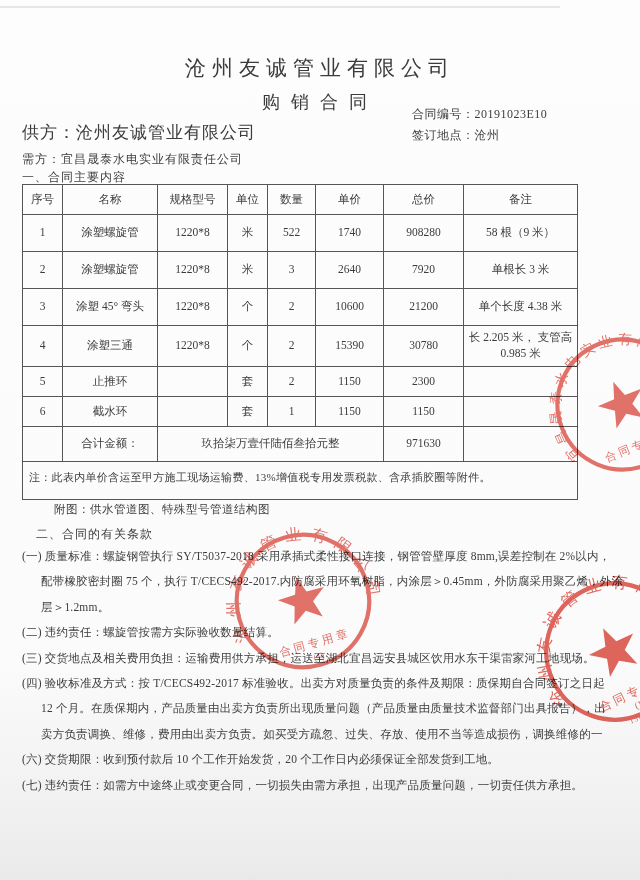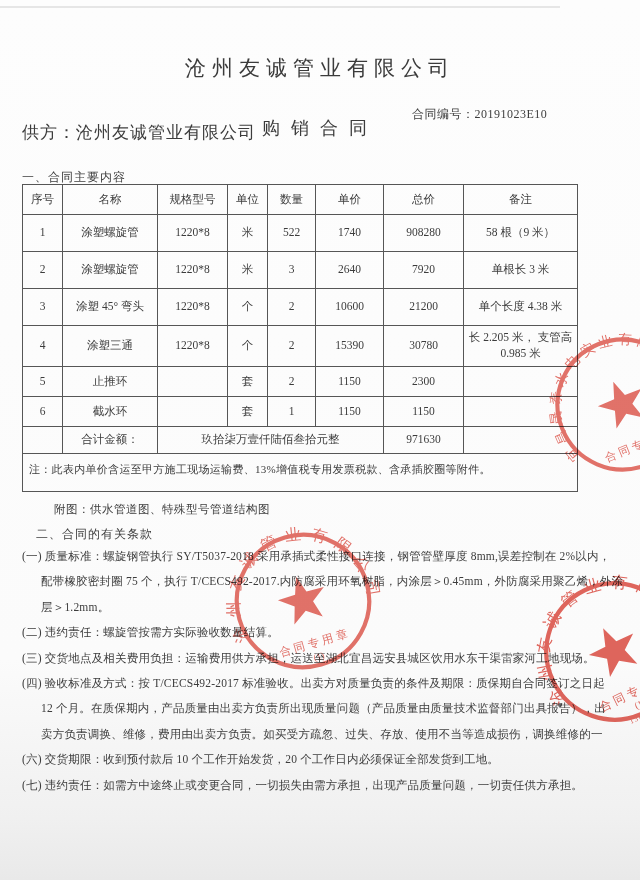"购销合同" .doc-title { margin-top: 26px -> none }
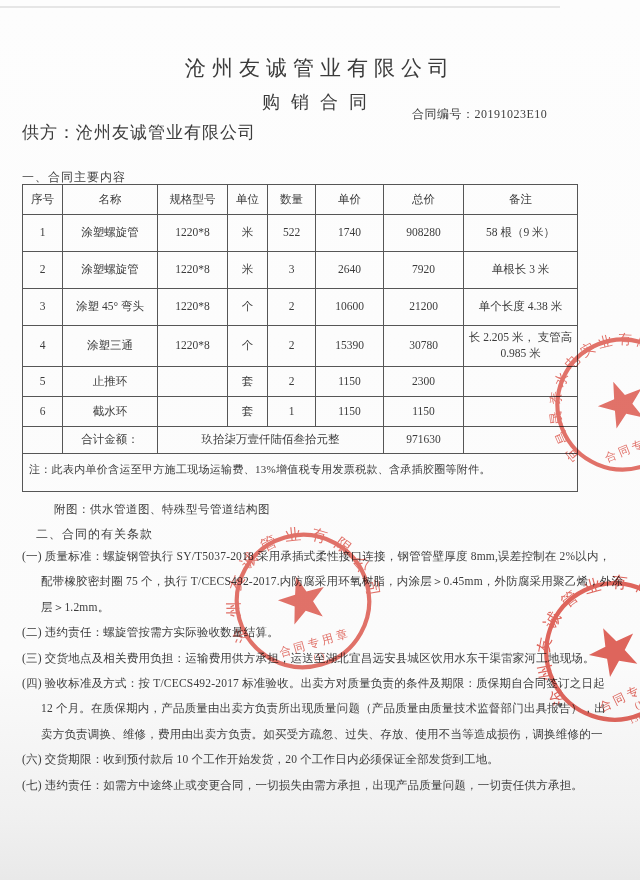"签订地点：沧州" div { html: none -> <div><span>签订地点：</span><span>沧州</span></div> }
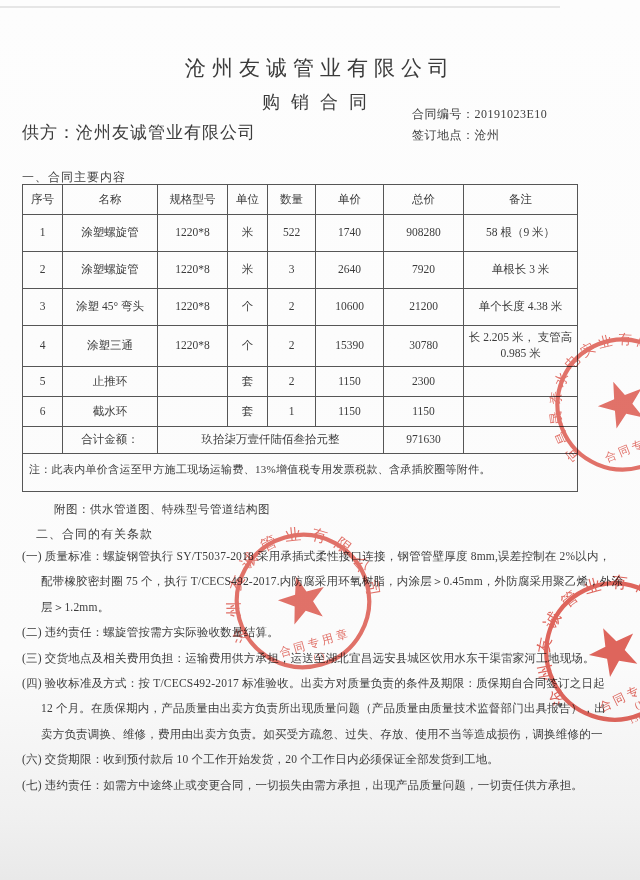"需方：宜昌晟泰水电实业有限责任公司" div.party-buyer { html: none -> <div> <span>需方：</span><span>宜昌晟泰水电实业有限责任公司</span> </div> }
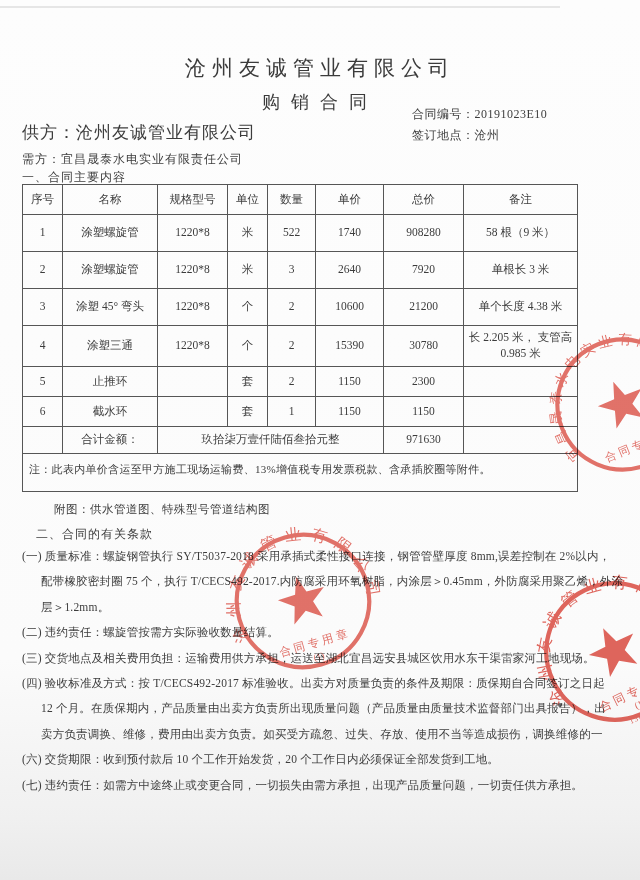"合计金额：" table.items tr.total-row { height: 27px -> 35px }
